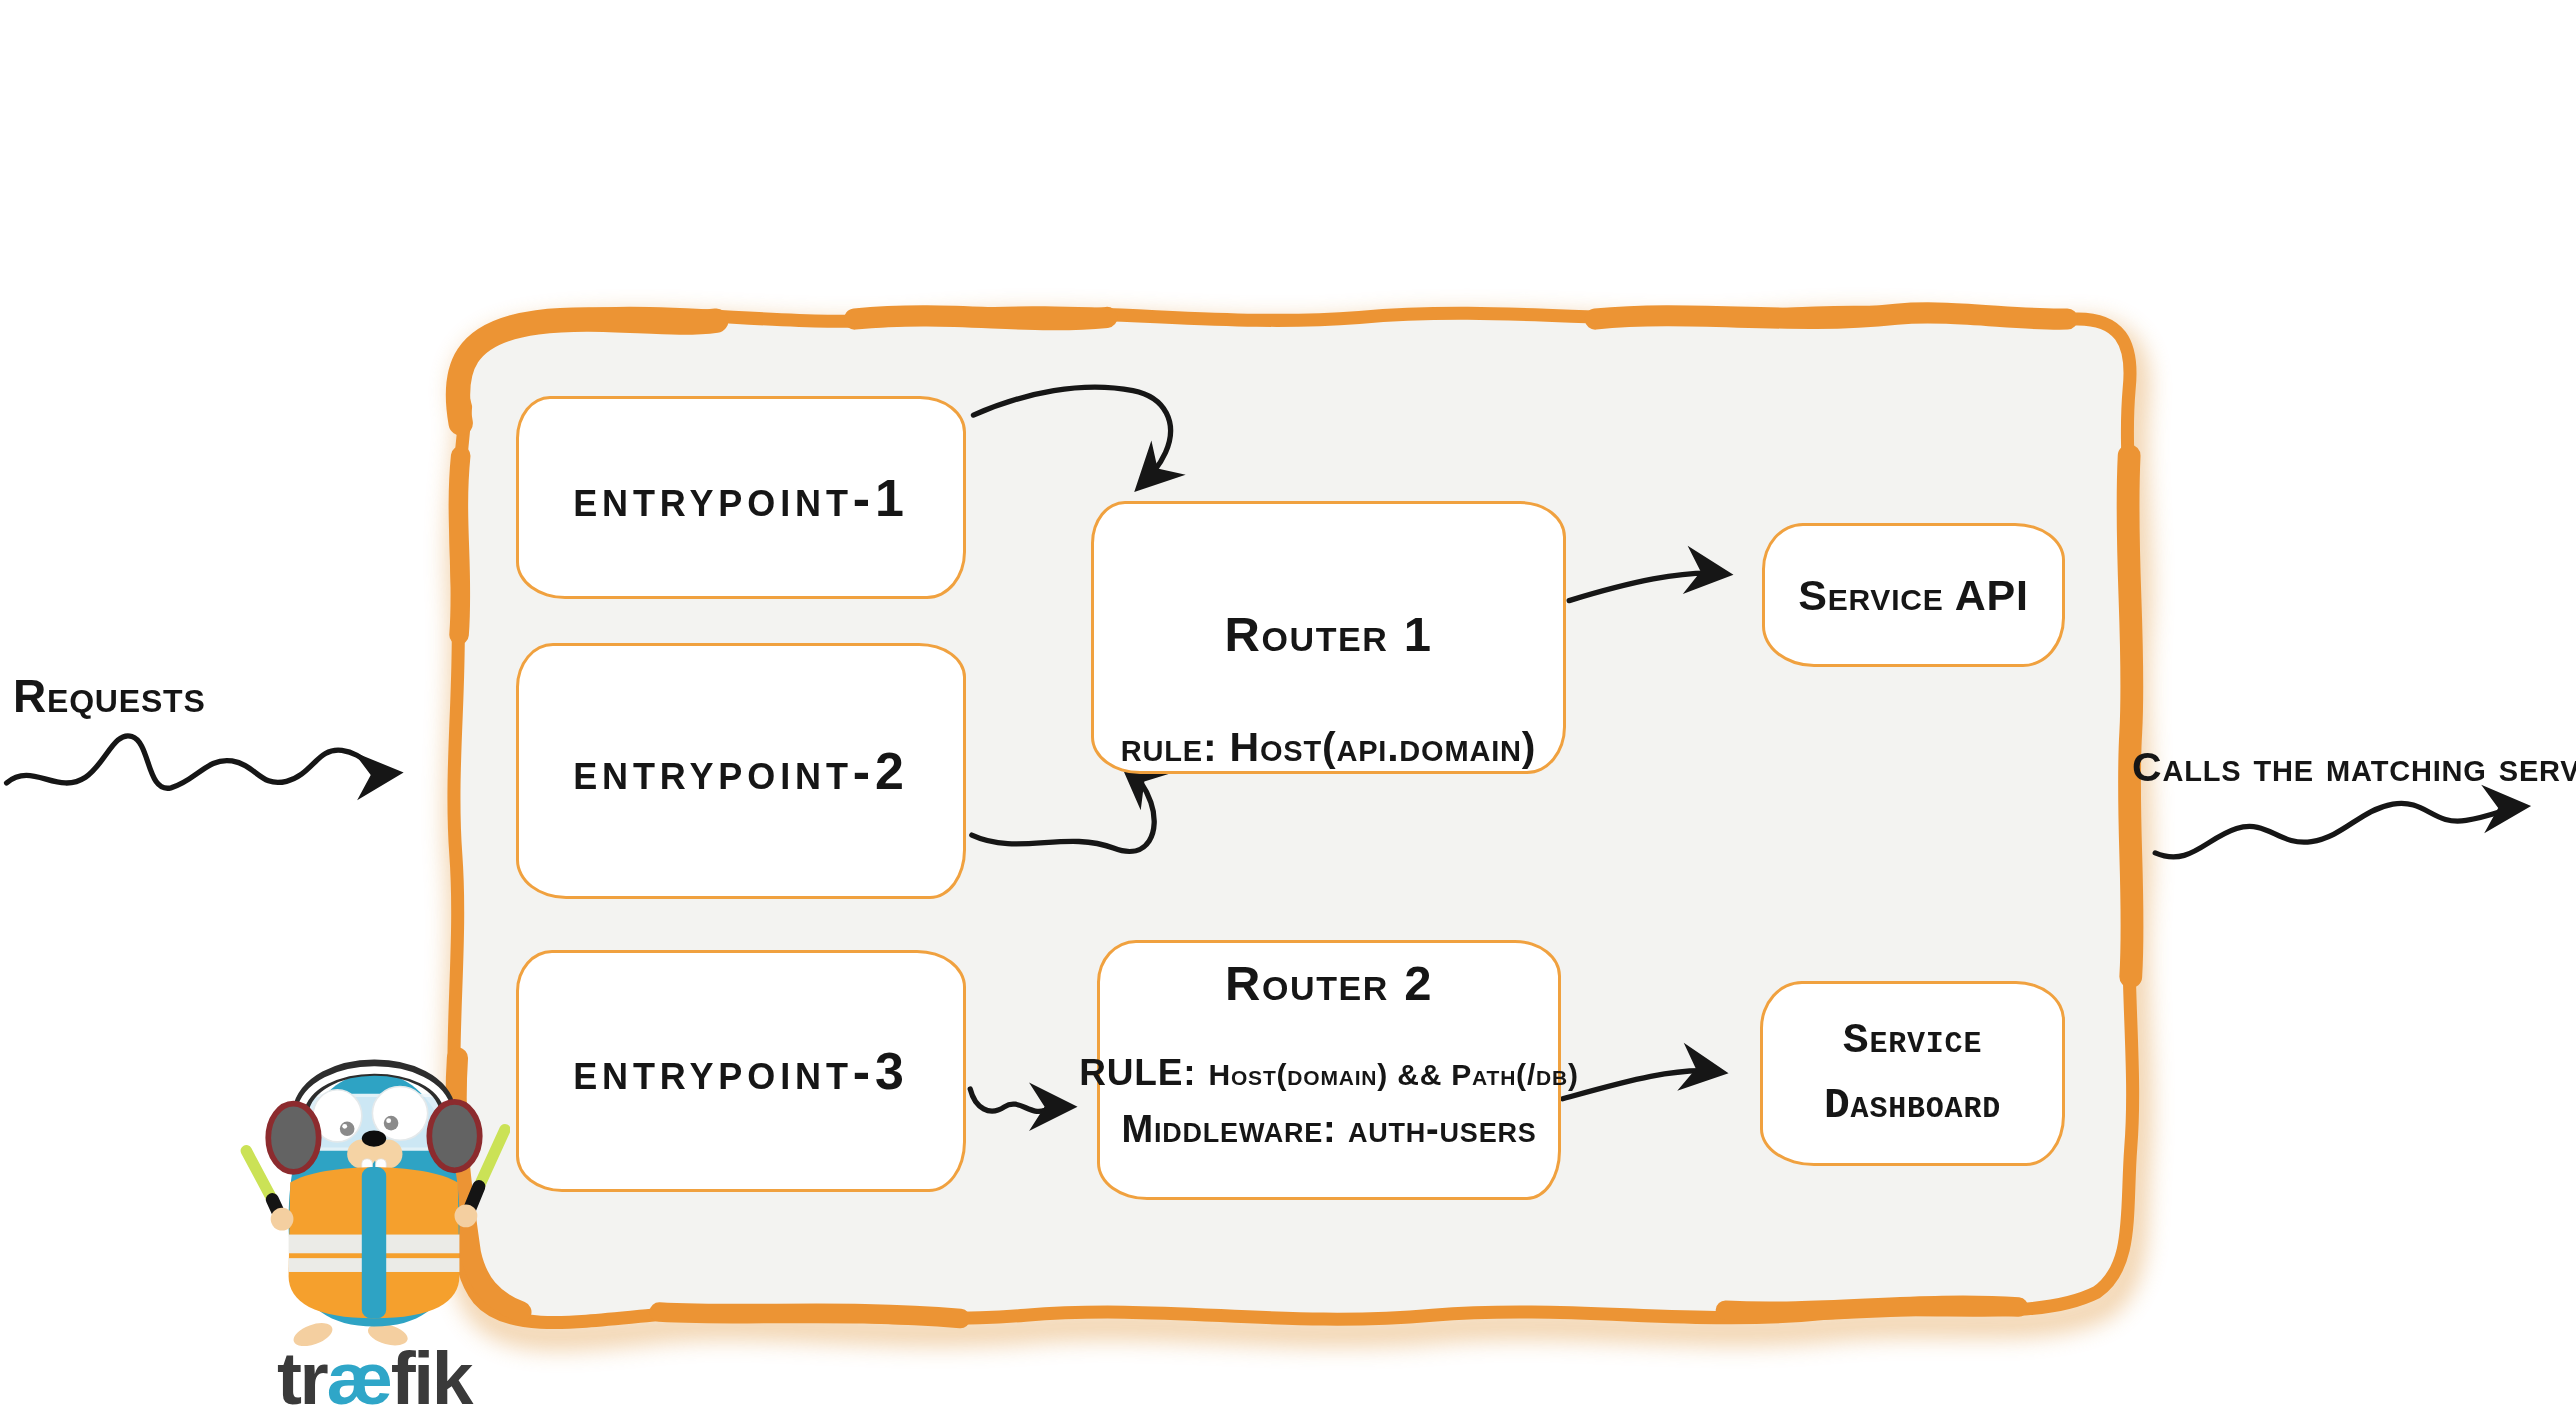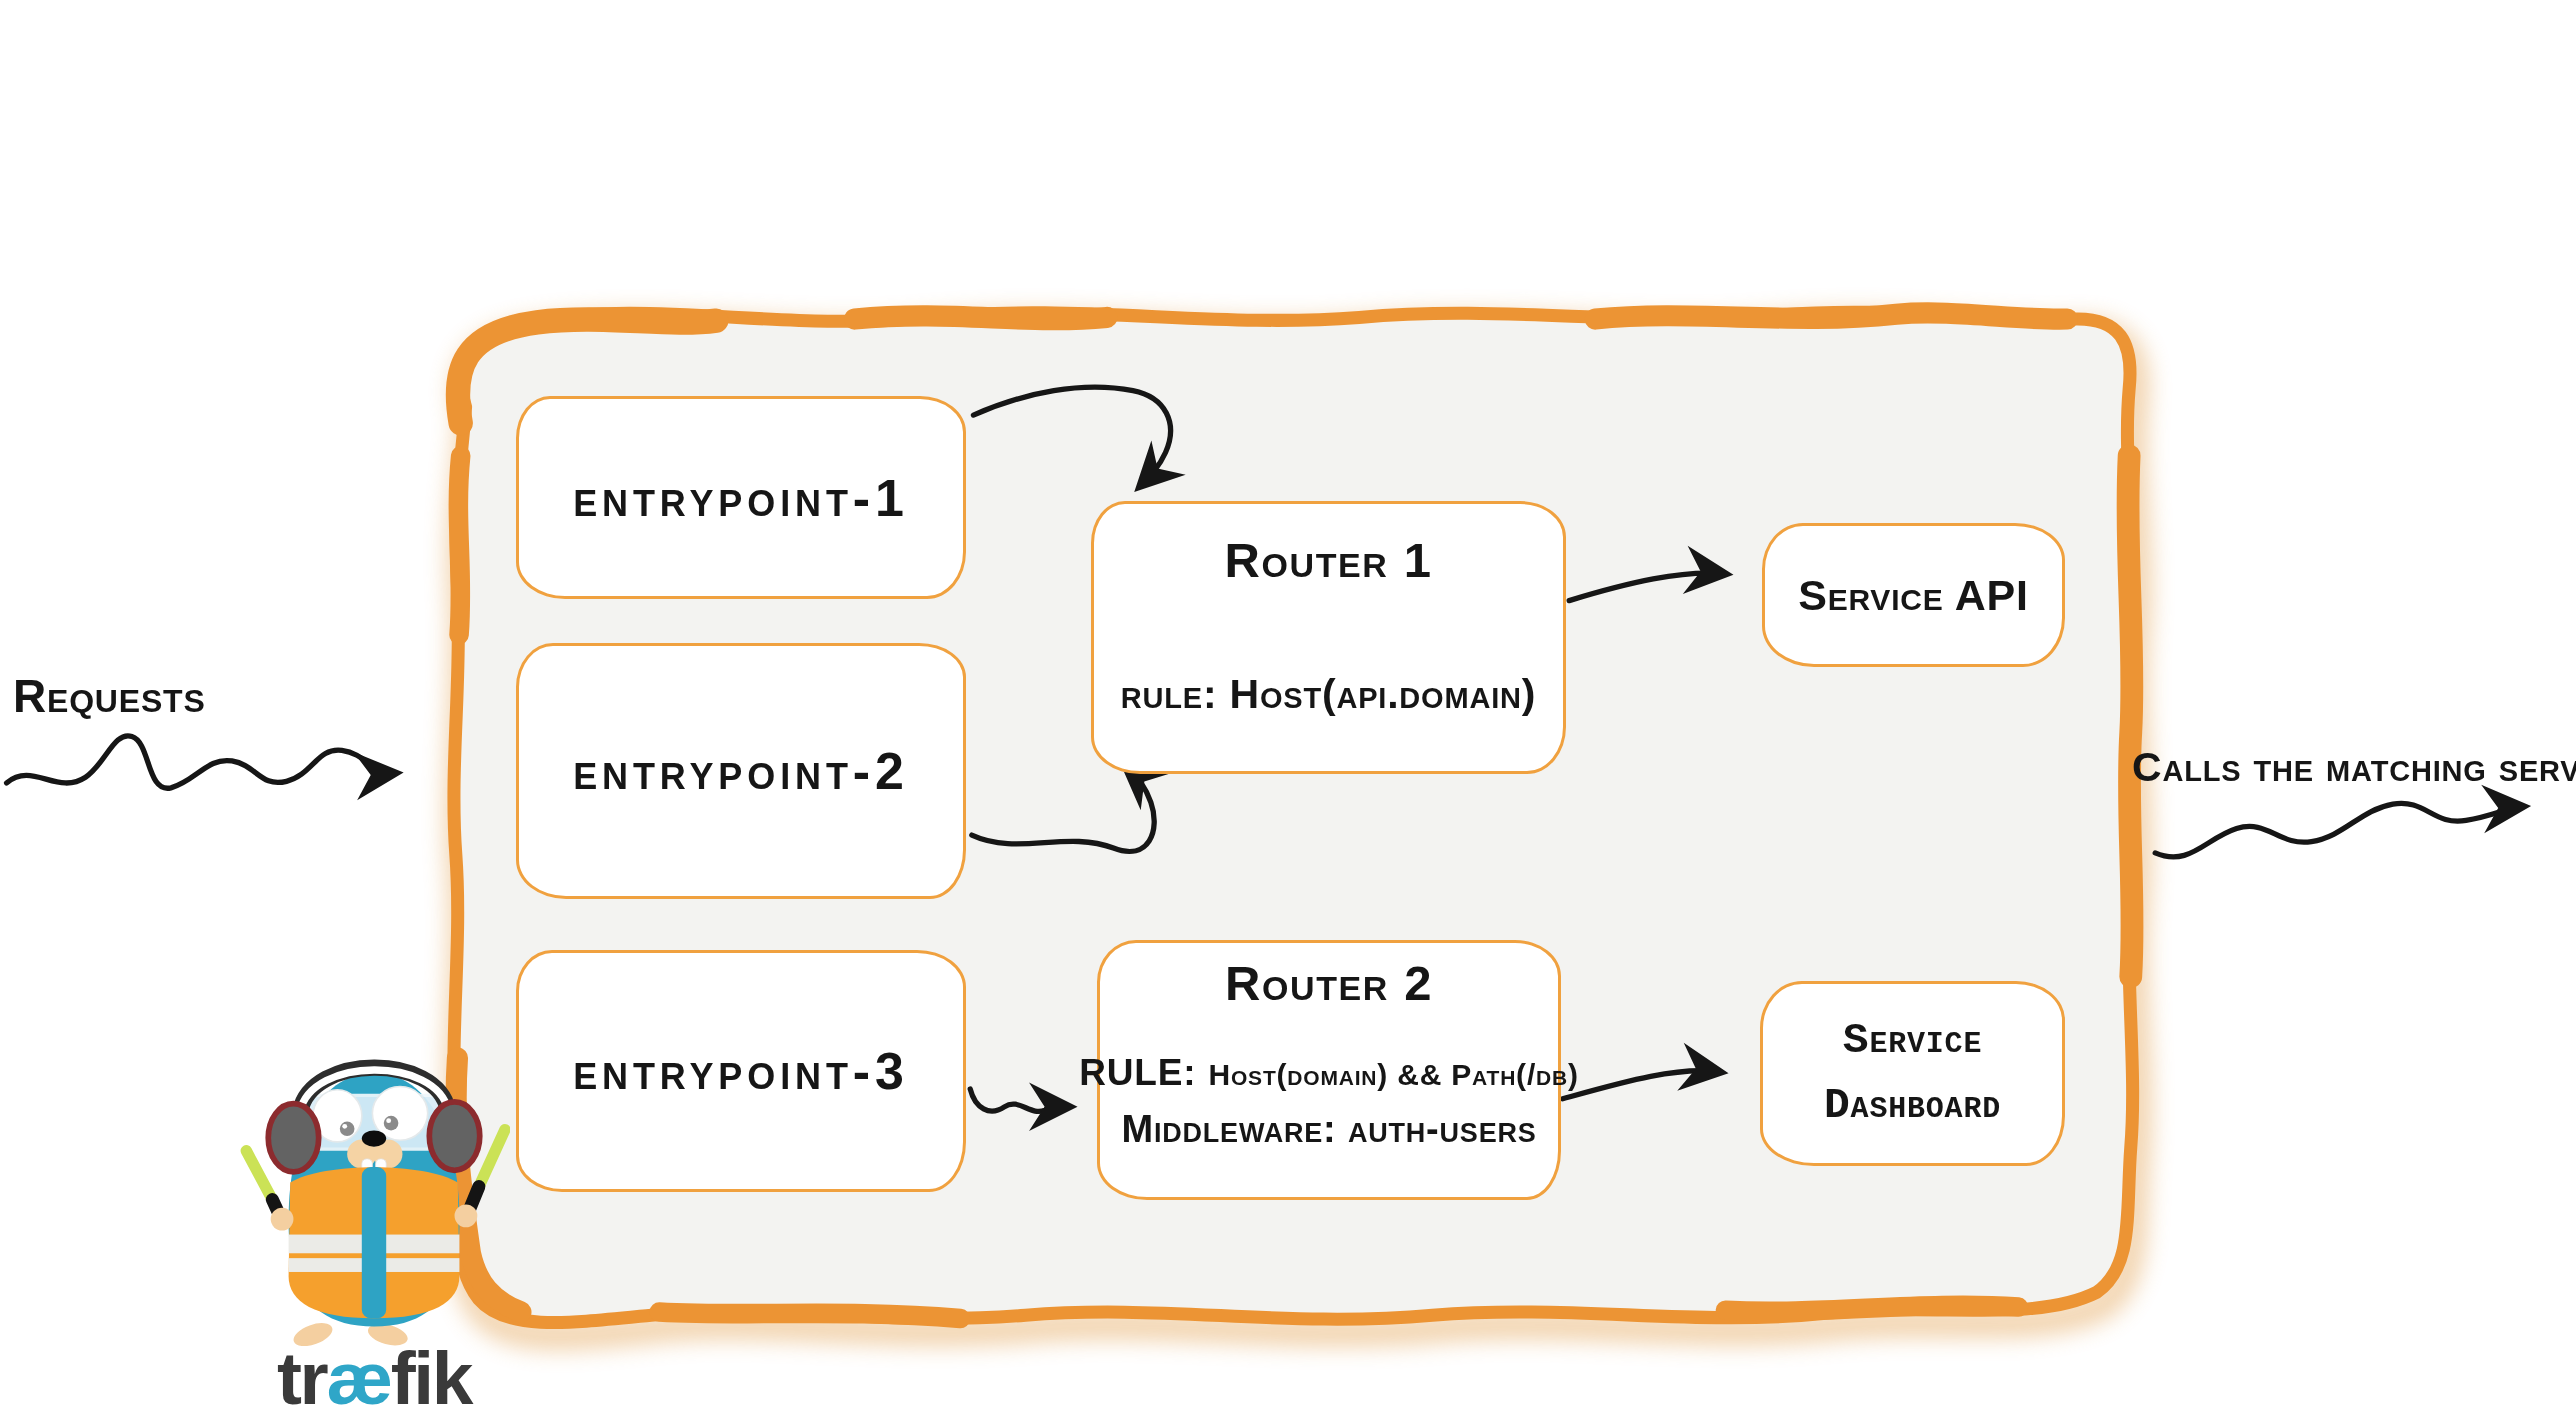"Router 1" #box-router1 { gap: 59px -> 38px; justify-content: flex-start -> flex-end }
